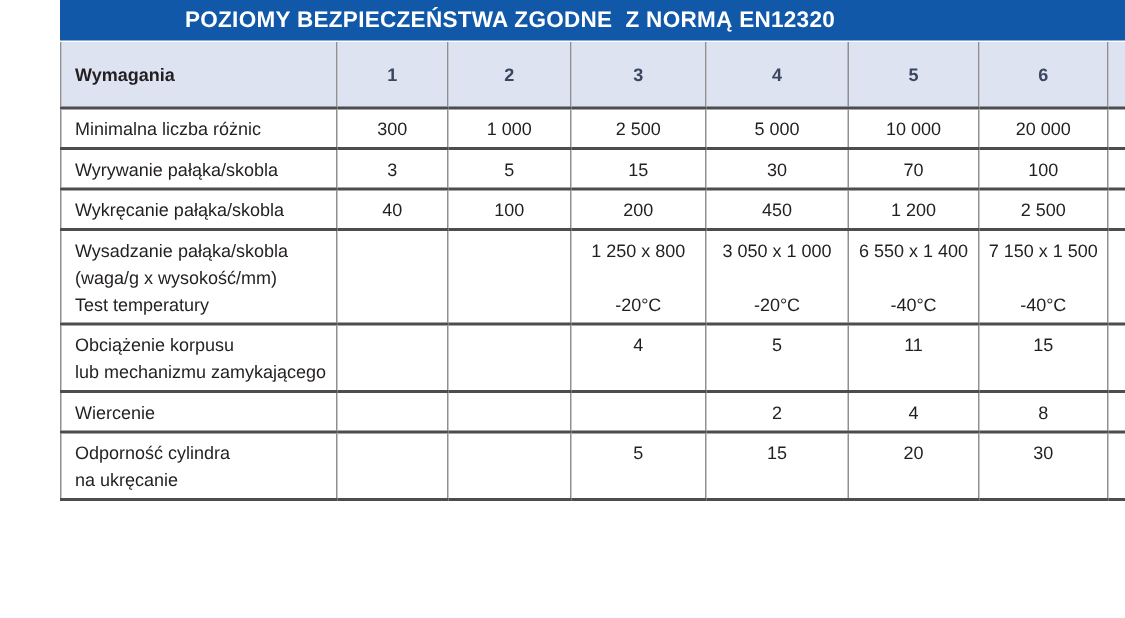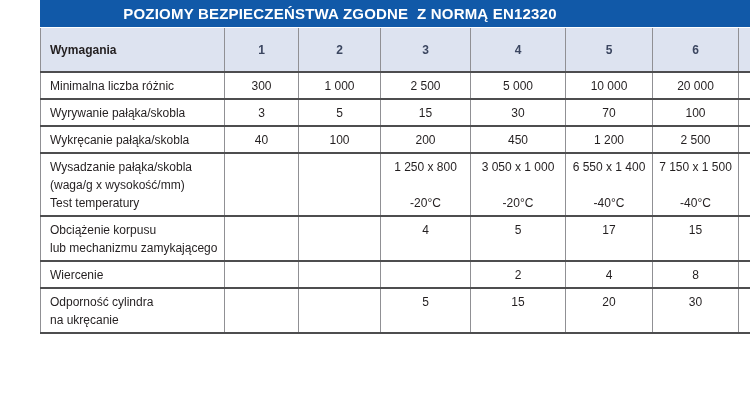"17" td.val { text: 17 -> 11 }
